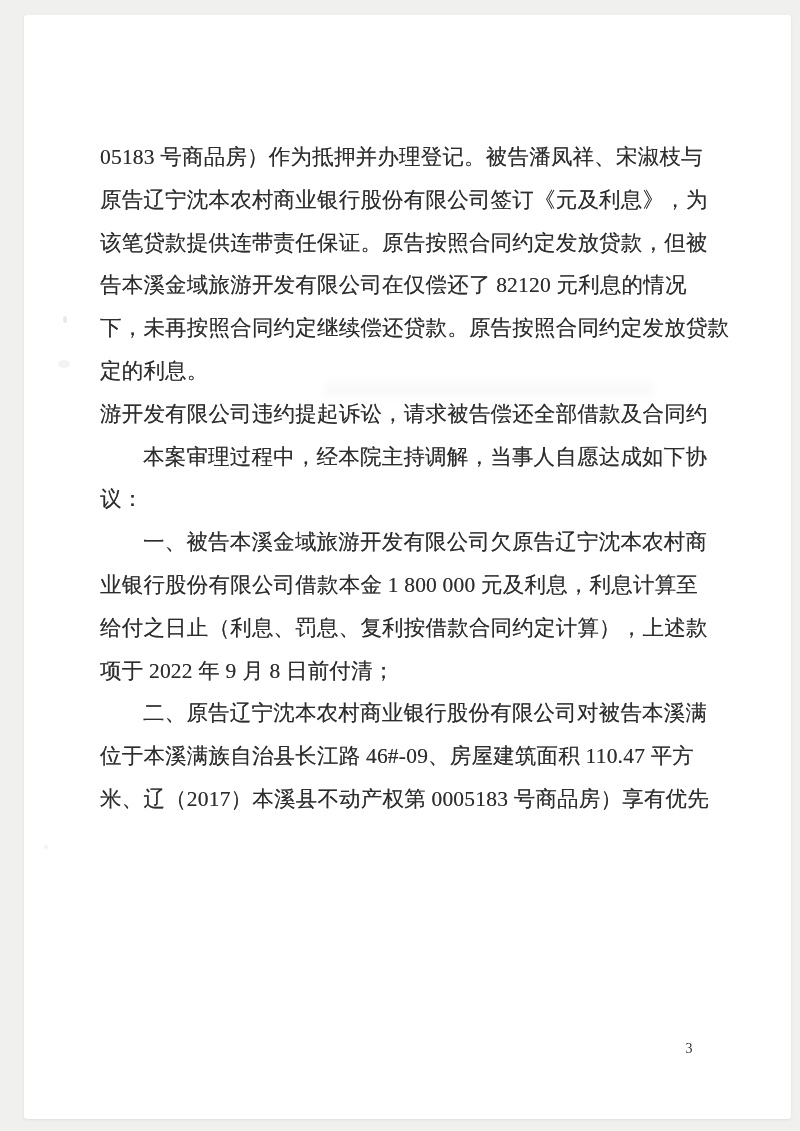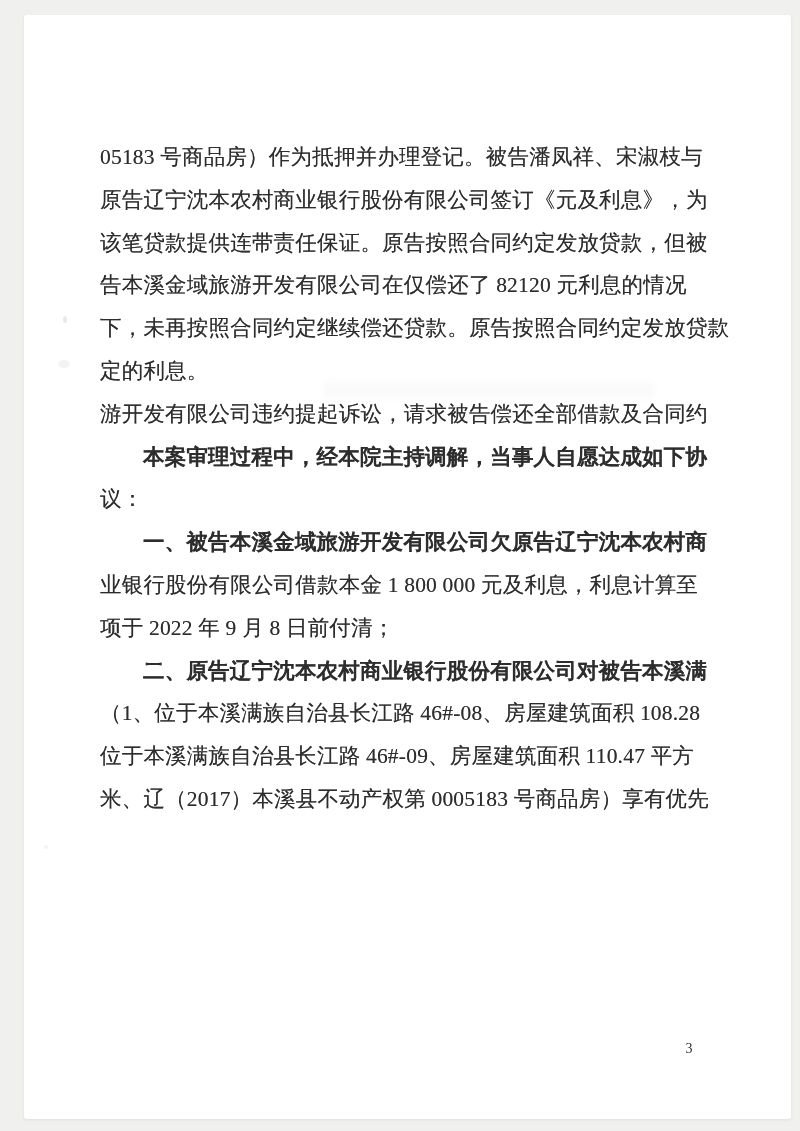"本案审理过程中，经本院主持调解，当事人自愿达成如下协" .line.indent { font-weight: bold -> none }
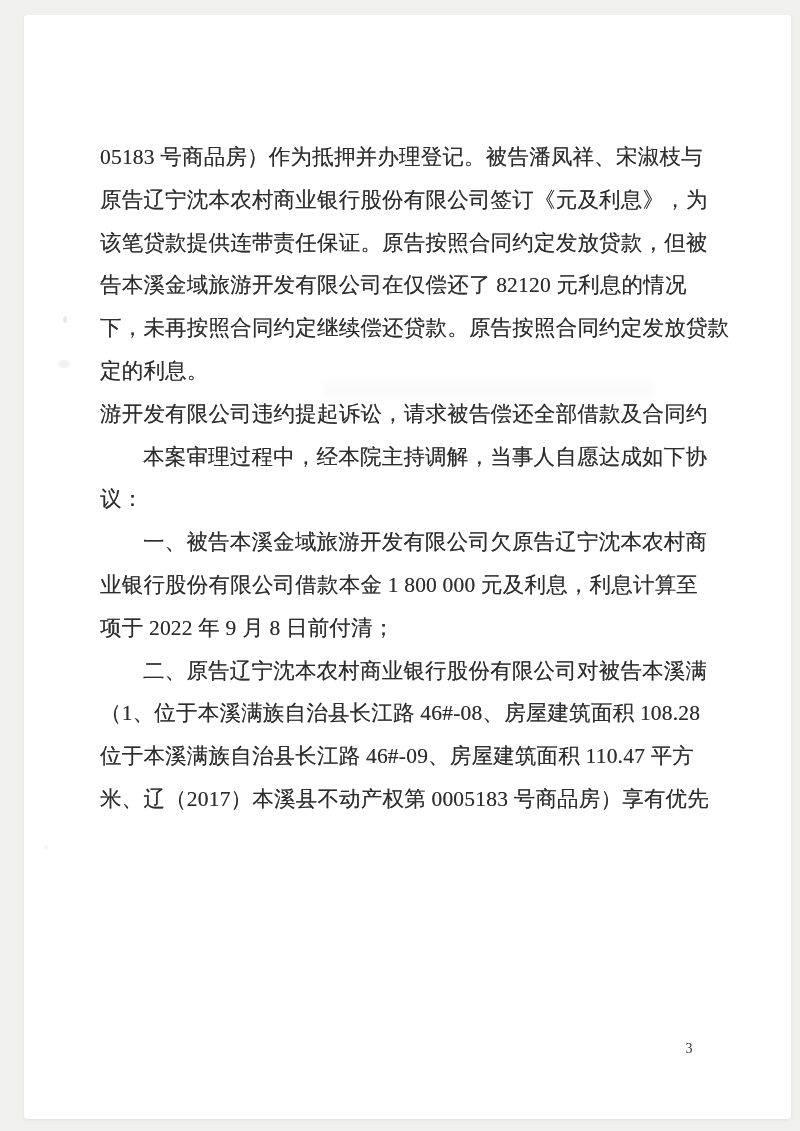"给付之日止（利息、罚息、复利按借款合同约定计算），上述款" div.line { html: none -> <div>给付之日止（利息、罚息、复利按借款合同约定计算），上述款</div> }
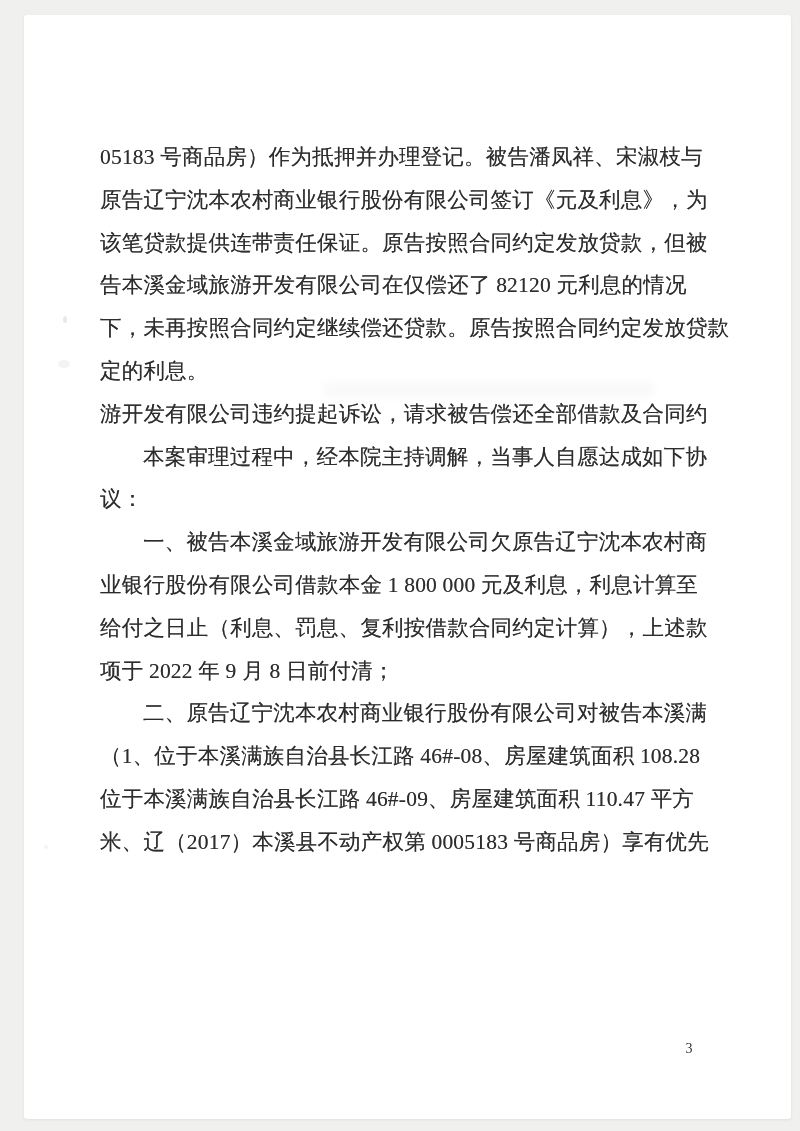"（1、位于本溪满族自治县长江路 46#-08、房屋建筑面积 108.28" div.line { html: <div>（1、位于本溪满族自治县长江路 46#-08、房屋建筑面积 108.28</div> -> none }
